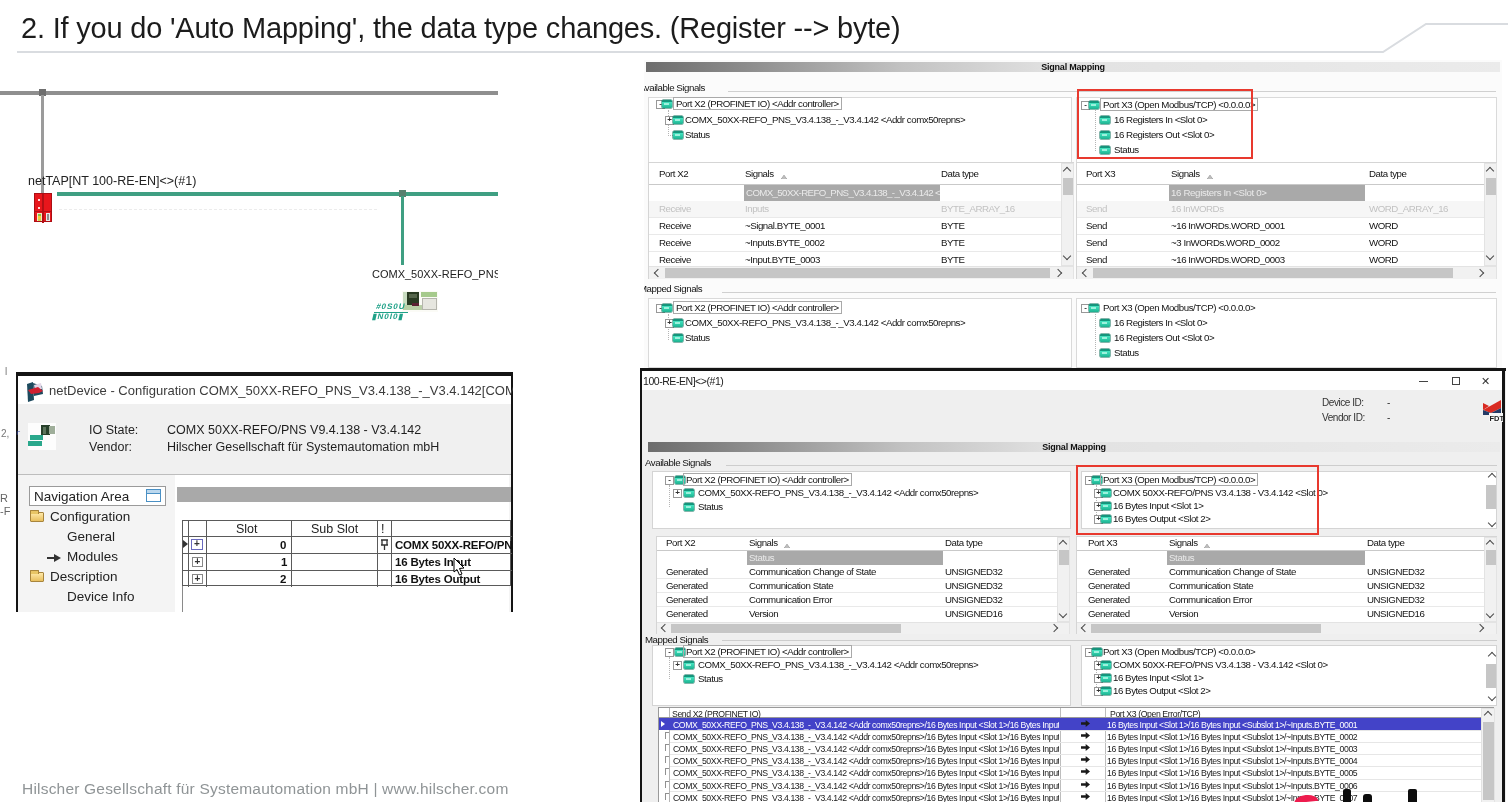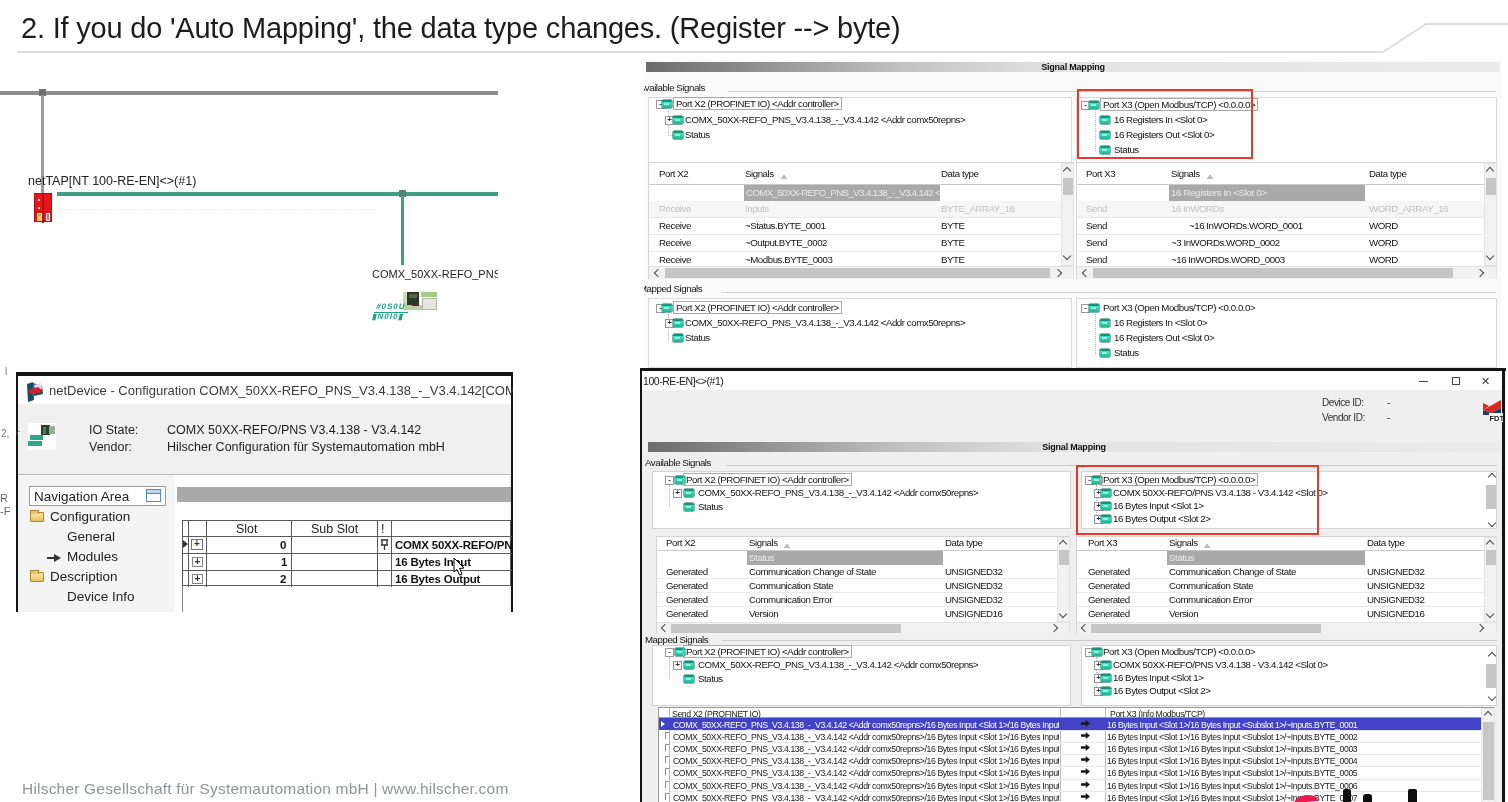"~Status.BYTE_0001" div.t { text: Status.BYTE -> Signal.BYTE }
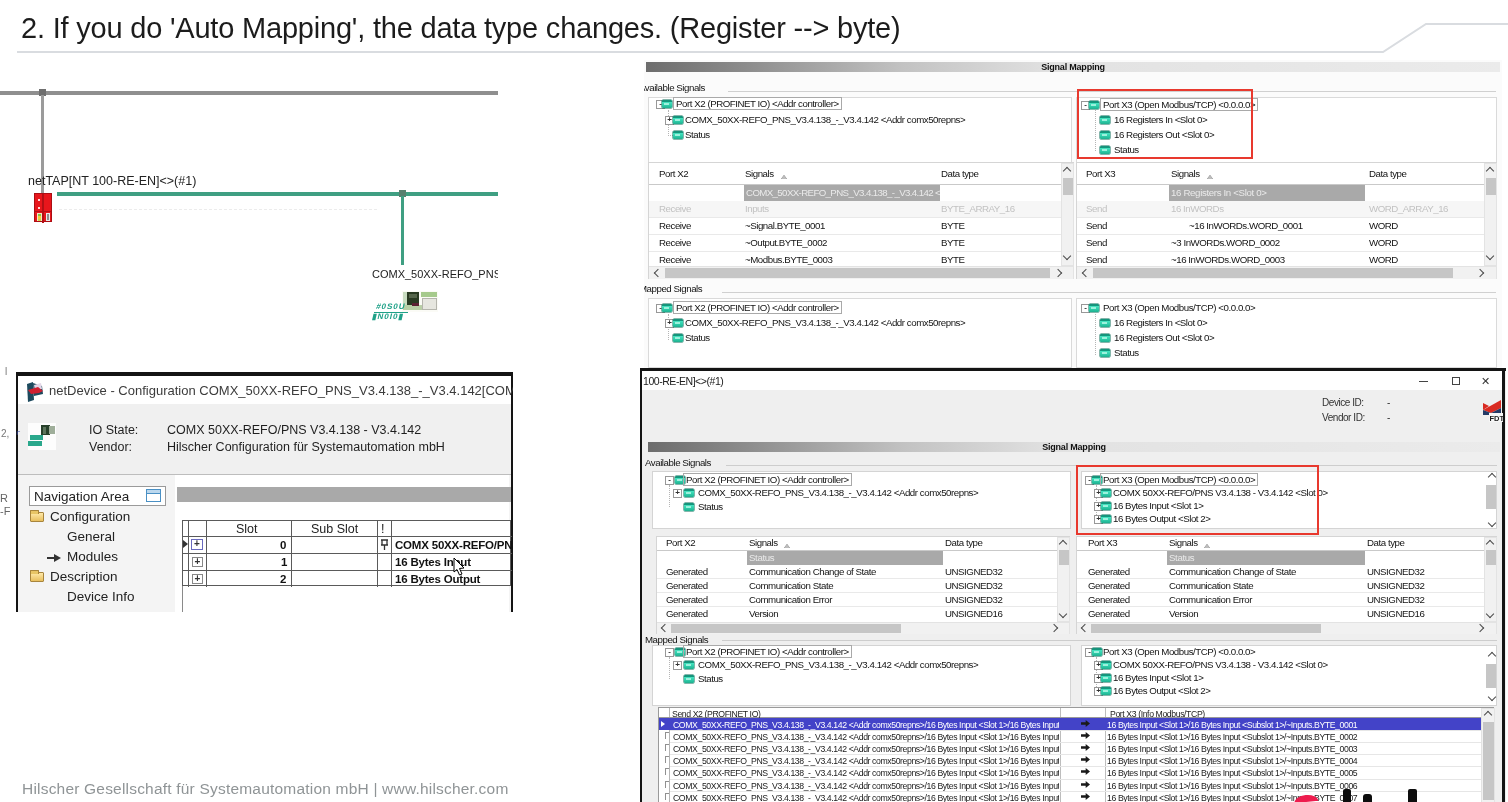"~16 InWORDs.WORD_0001" div.t { left: 112px -> 94px }
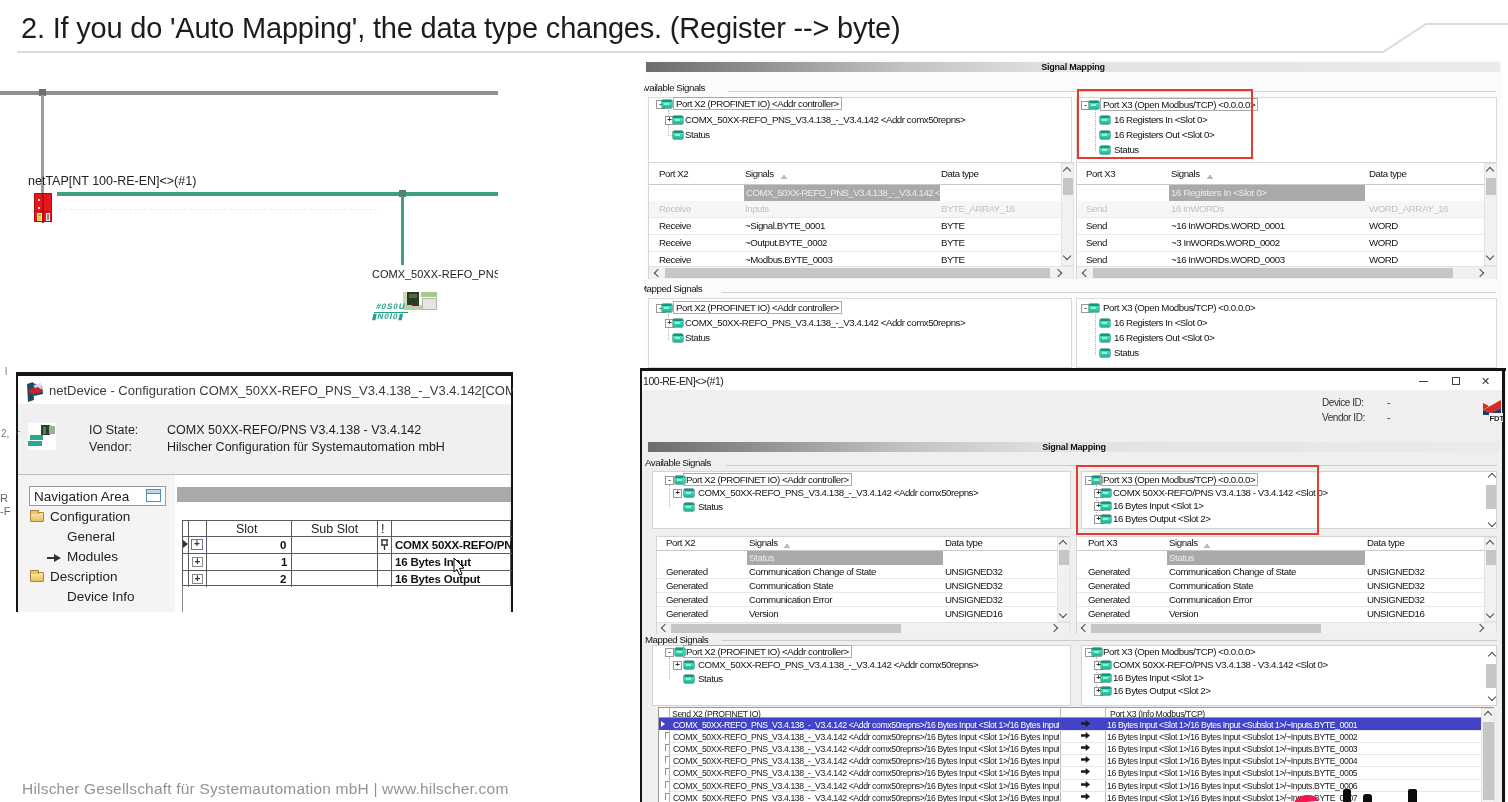"~Output.BYTE_0002" div.t { text: Output.BYTE -> Inputs.BYTE }
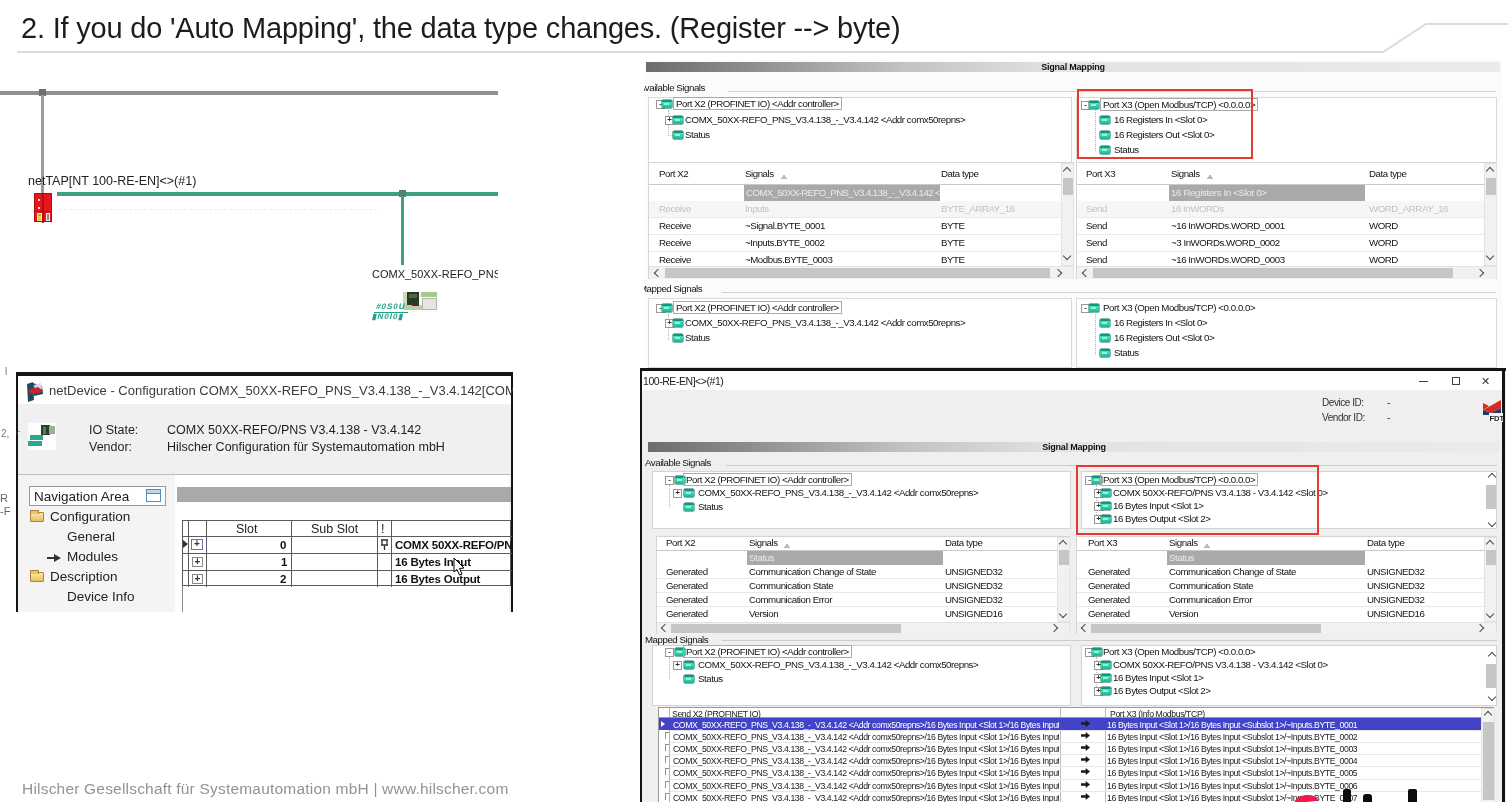"~Modbus.BYTE_0003" div.t { text: Modbus.BYTE -> Input.BYTE }
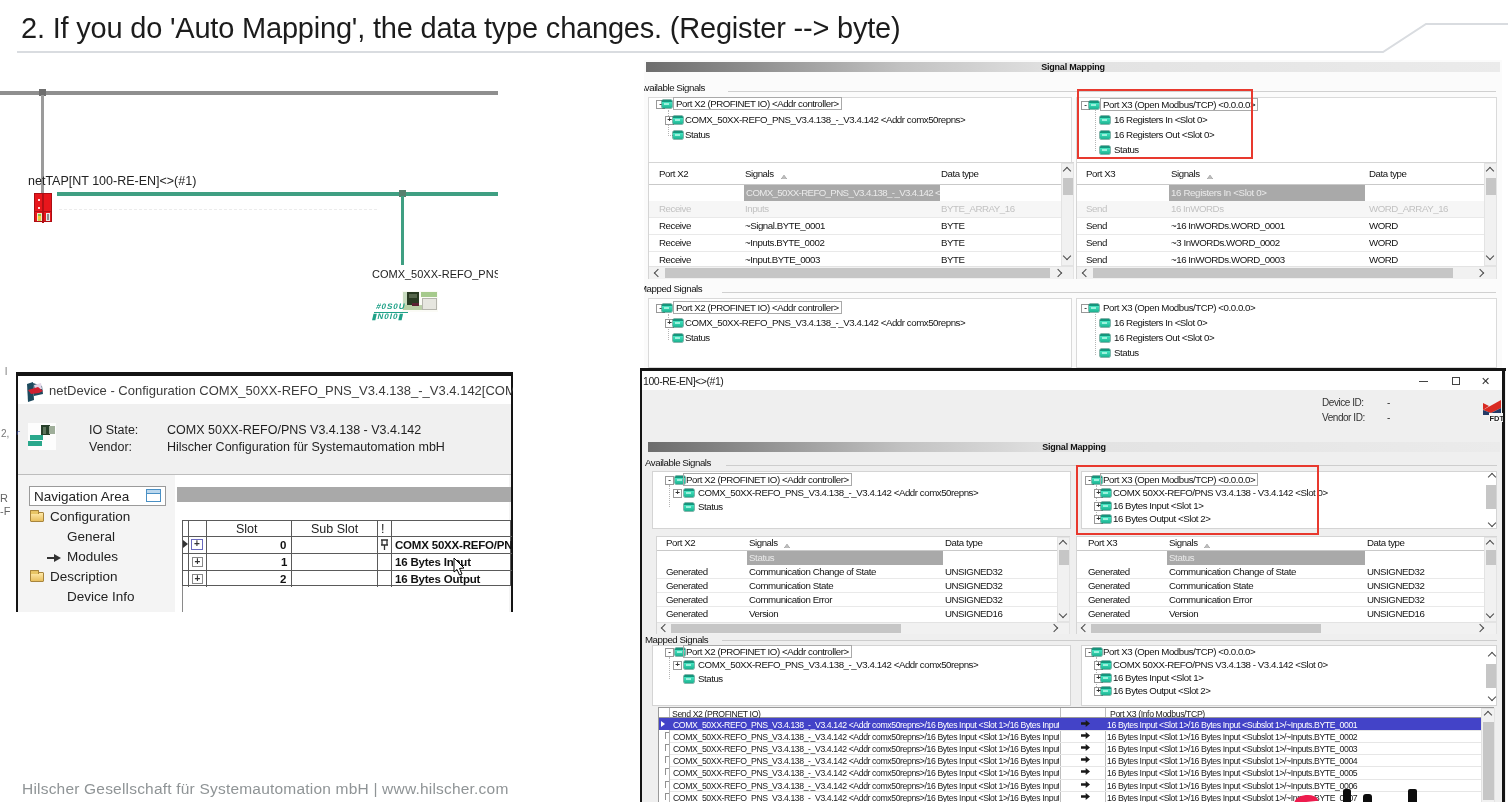"COMX 50XX-REFO/PNS V3.4.138 - V3.4.142" div.t { text: V3.4.138 -> V9.4.138 }
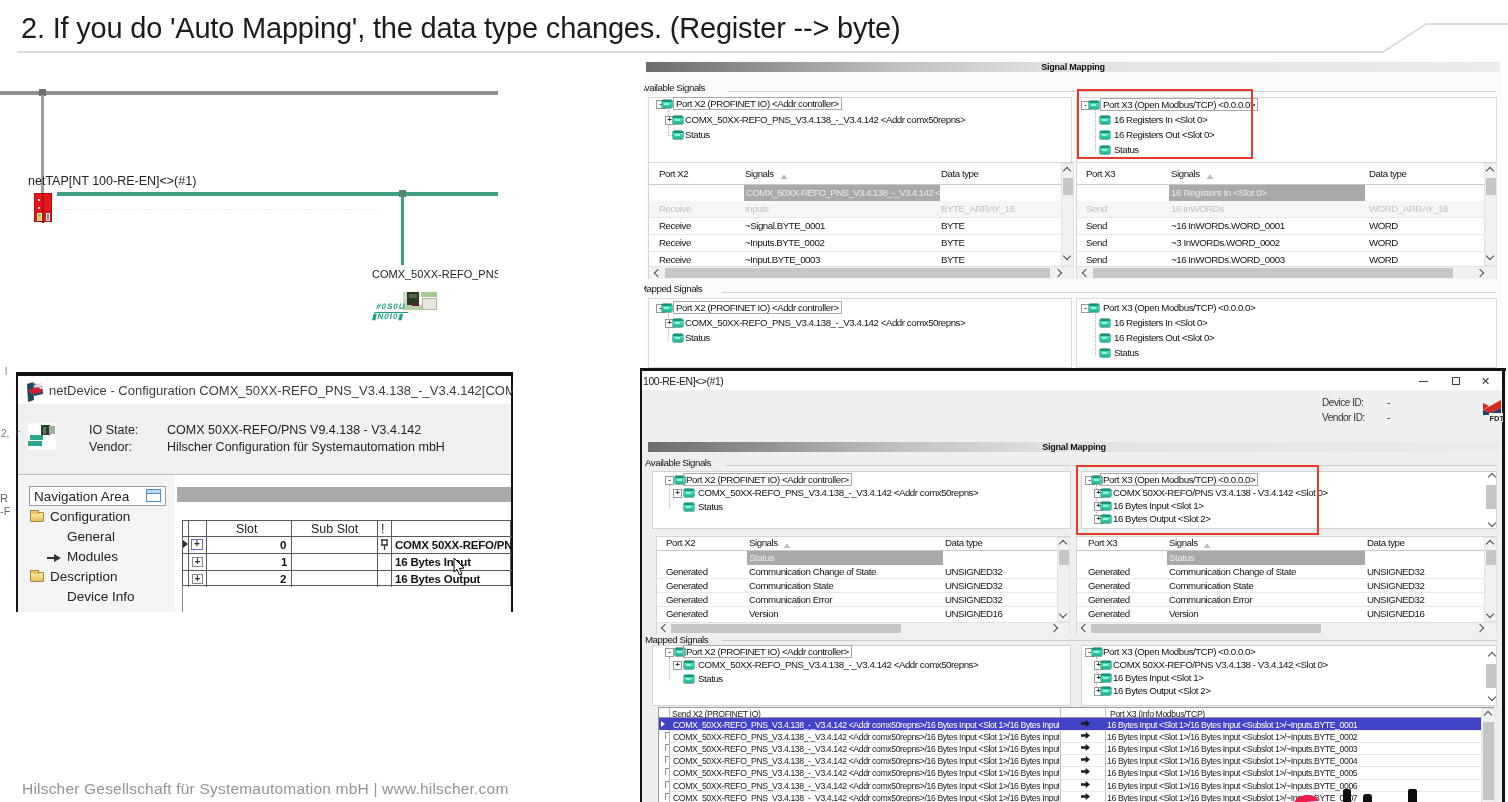"Hilscher Configuration für" div.t { text: Configuration -> Gesellschaft }
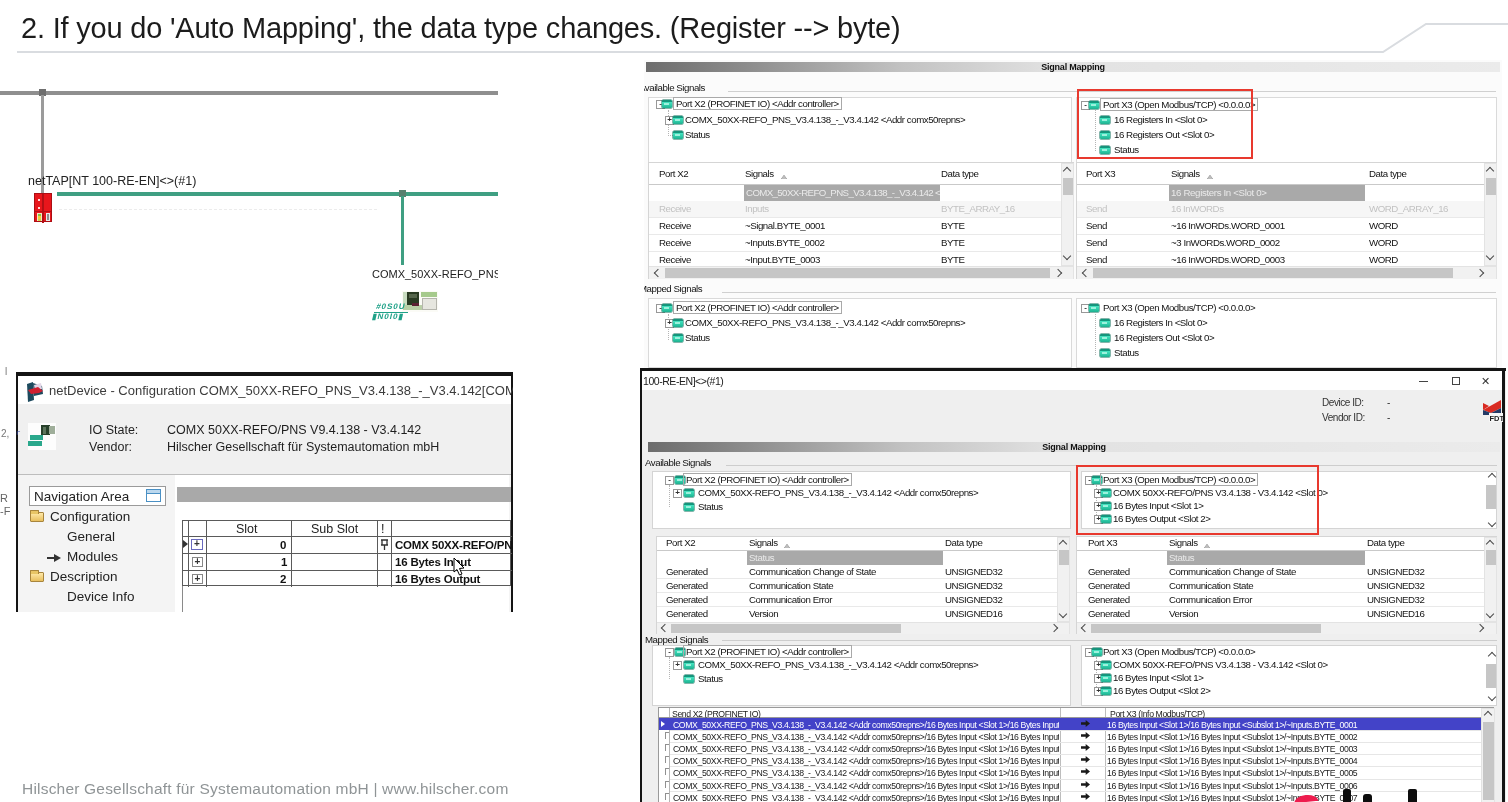"Port X3 (Info Modbus/TCP)" div.st { text: Info Modbus/TCP -> Open Error/TCP }
